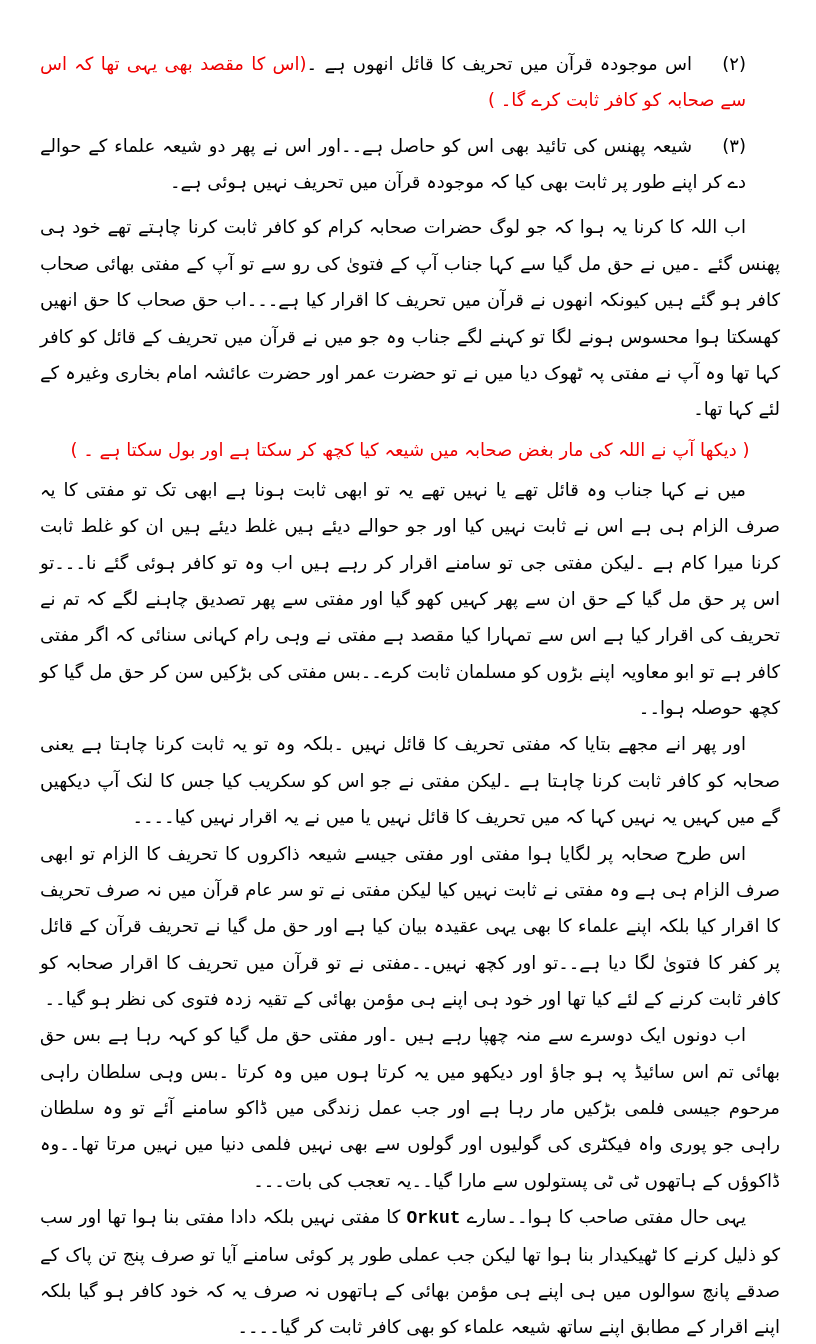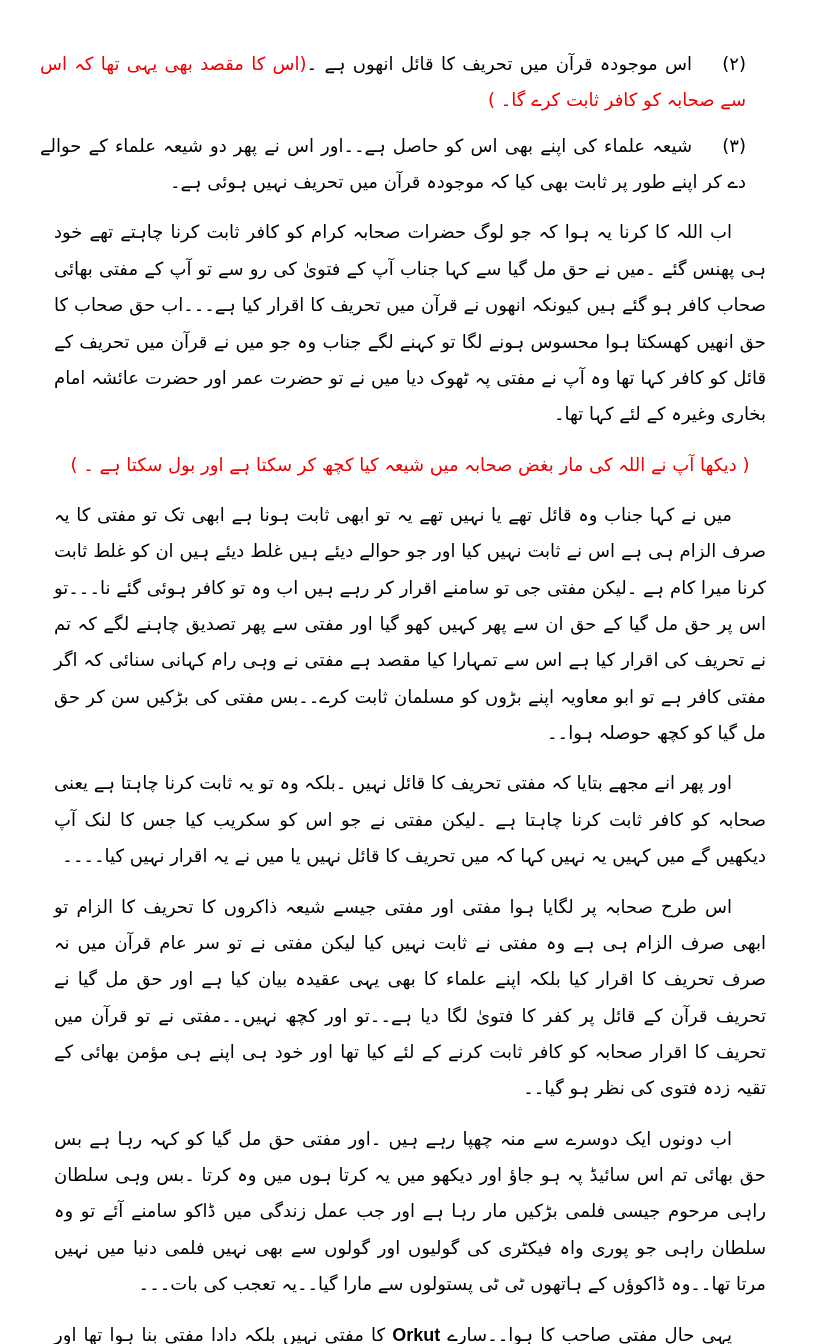"شیعہ علماء کی اپنے بھی" span { text: علماء کی اپنے -> پھنس کی تائید }
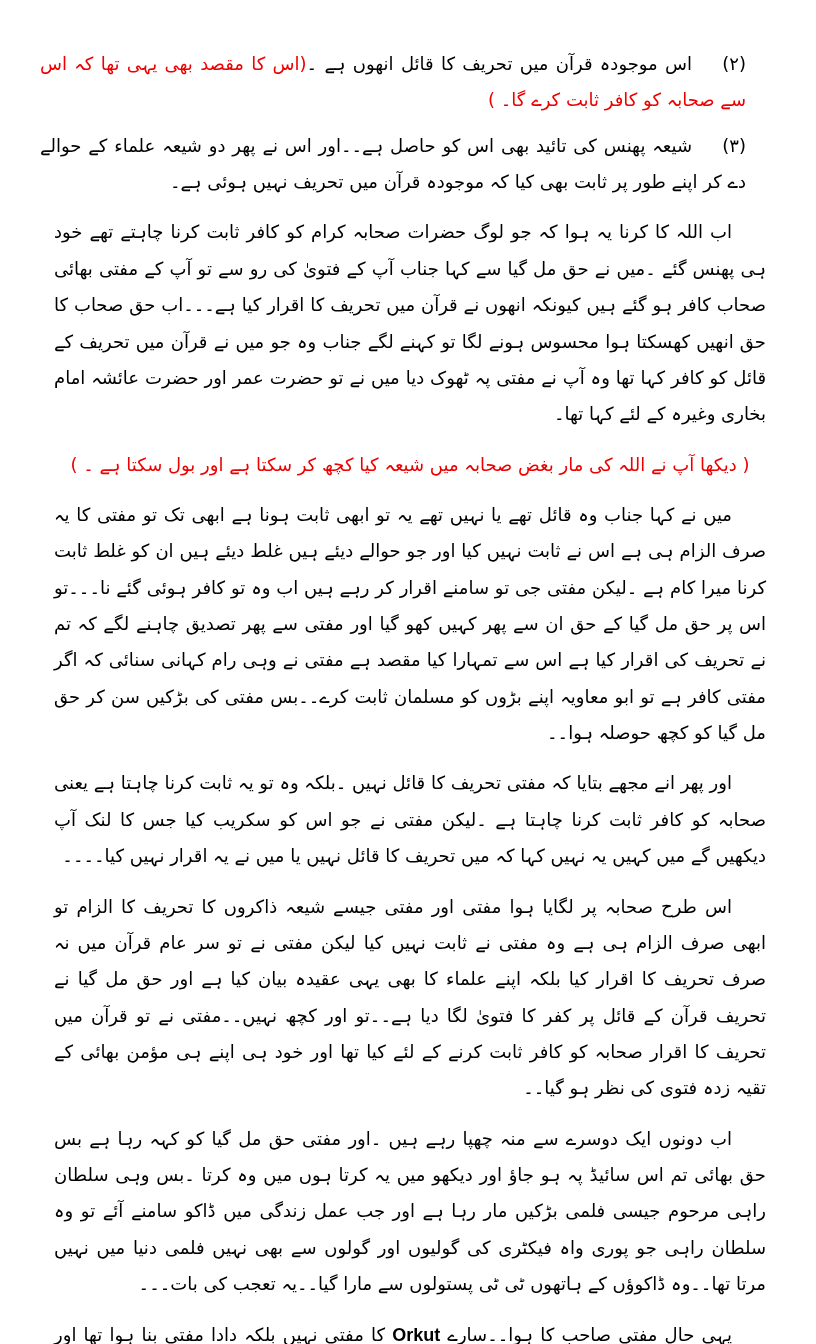"اب اللہ کا کرنا یہ" .para { margin: 14px -> 0 }
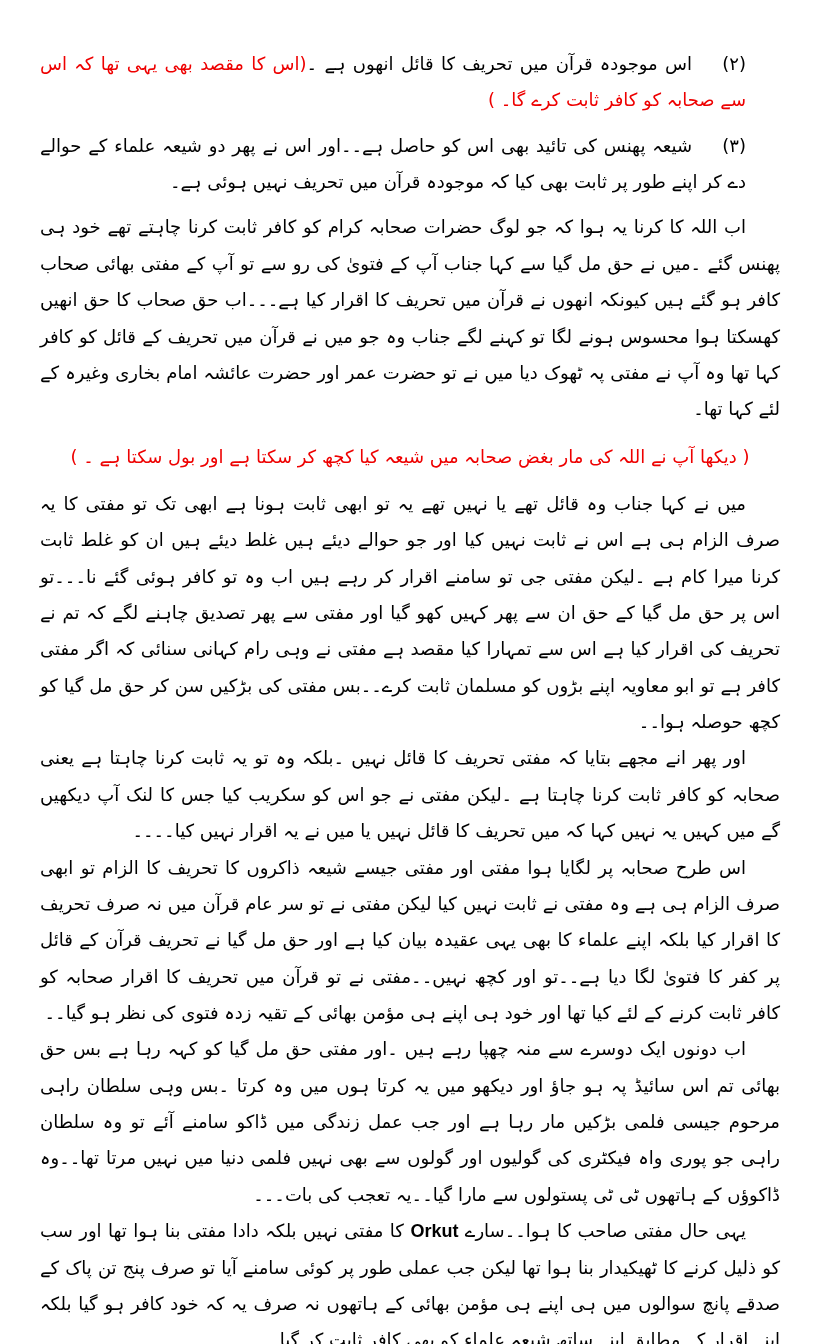"( دیکھا آپ نے اللہ" .center-line { margin: 11px -> 4px }
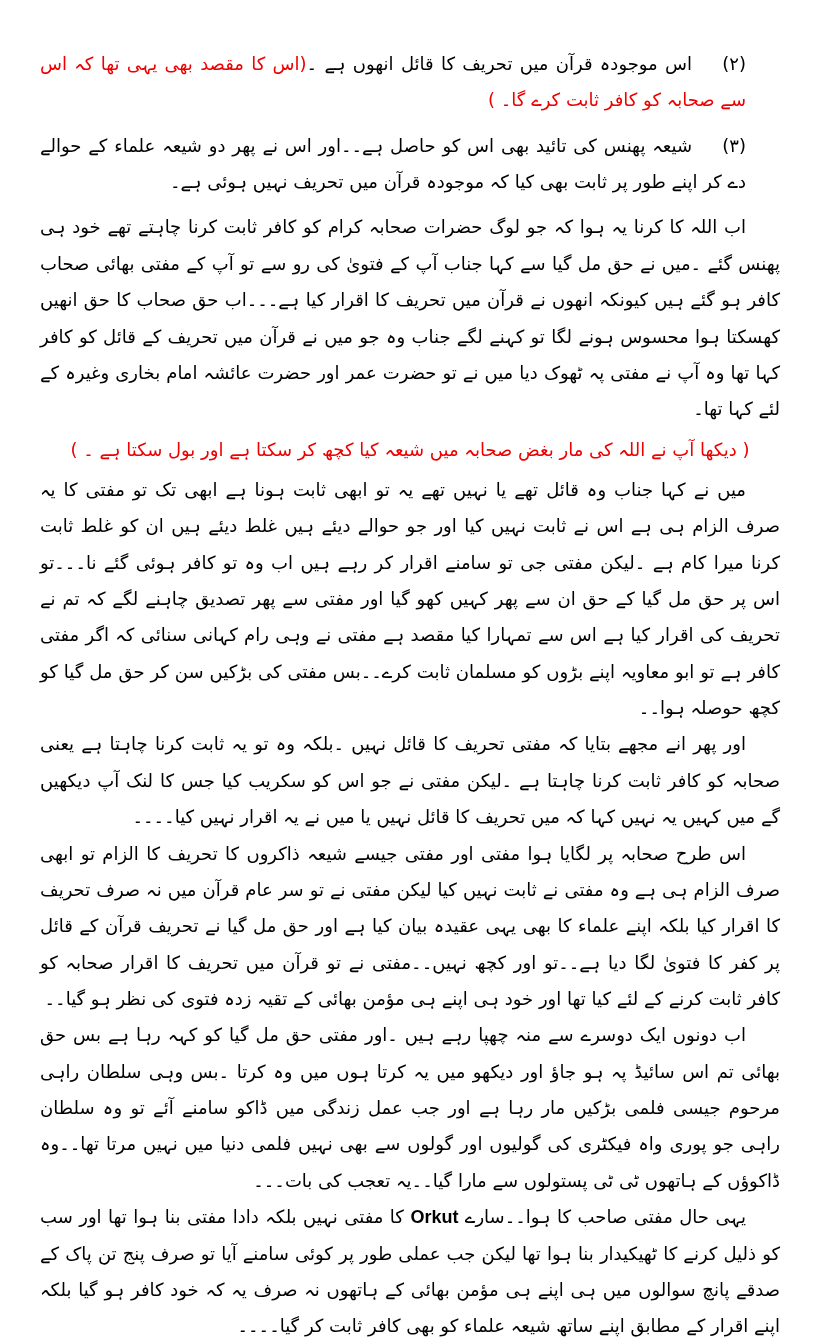"Orkut" .latin-word { font-family: Liberation Sans, sans-serif -> Liberation Mono, monospace }
